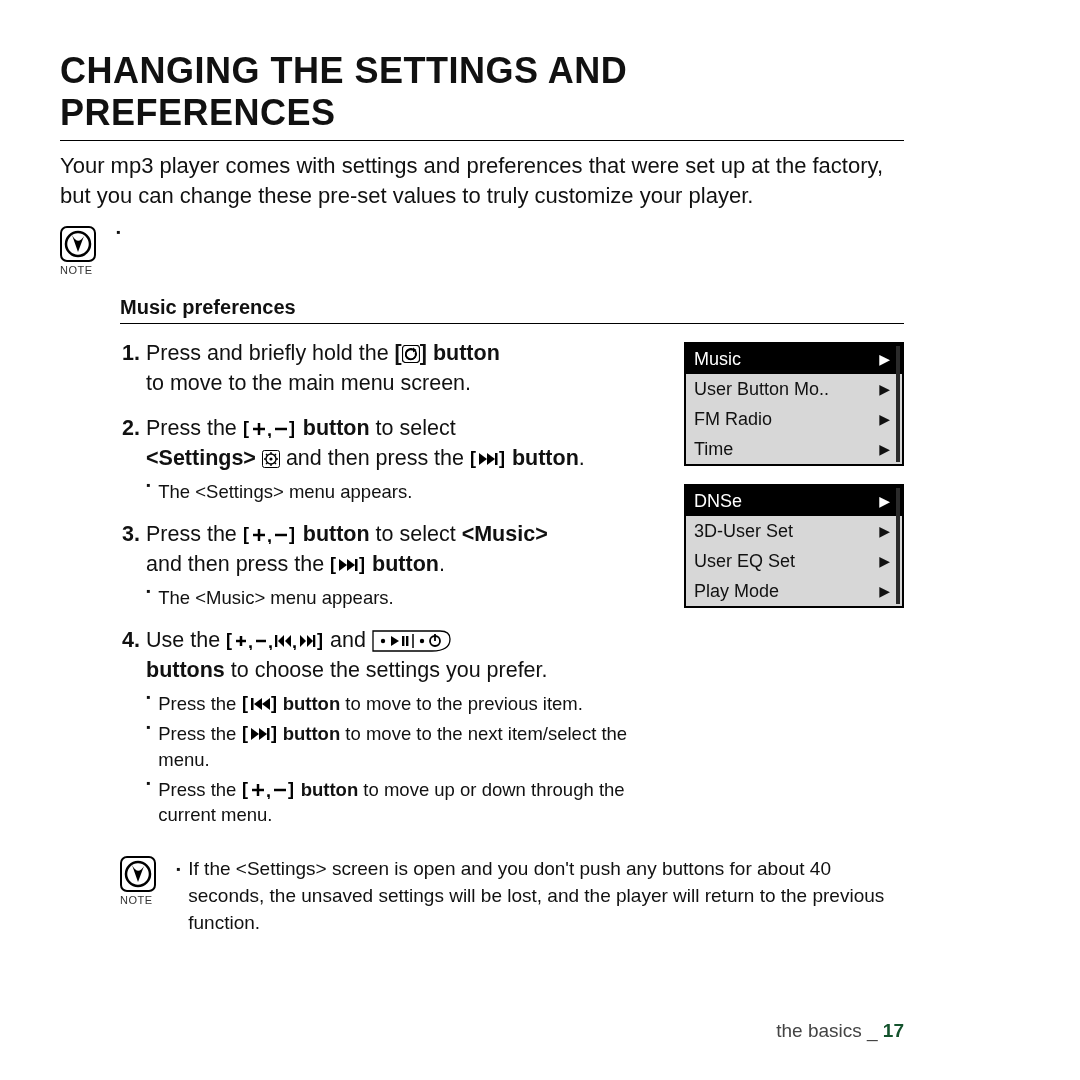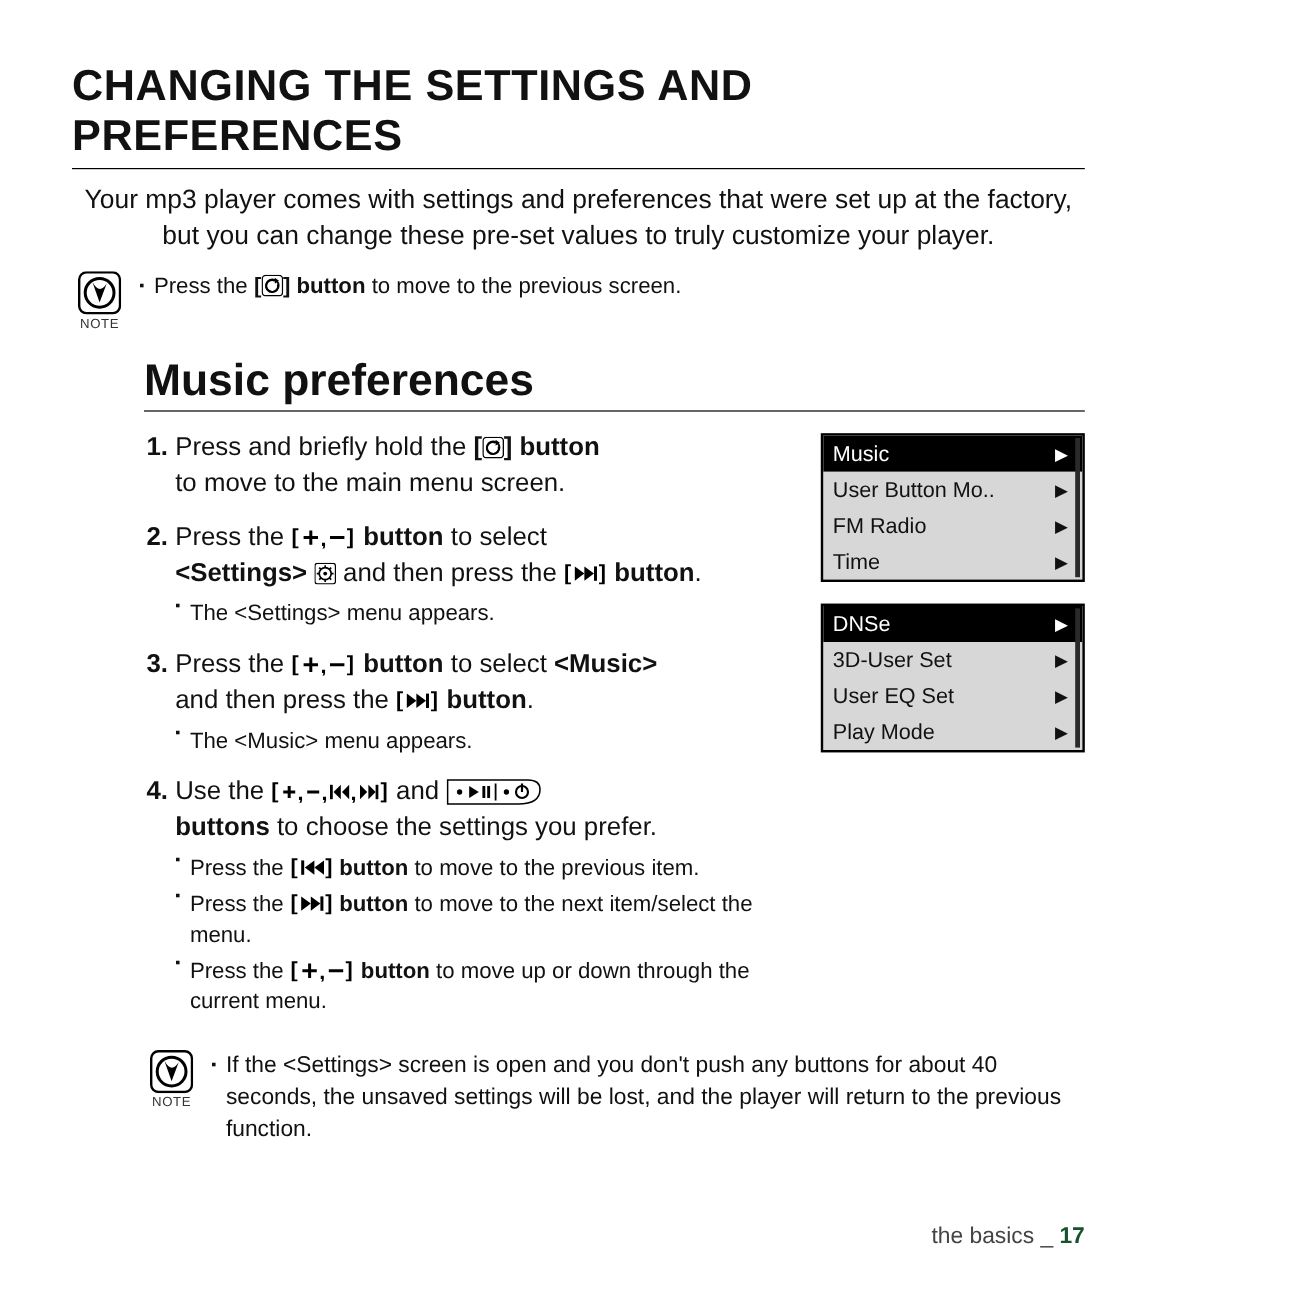"Your mp3 player comes with" .intro { text-align: center -> none }
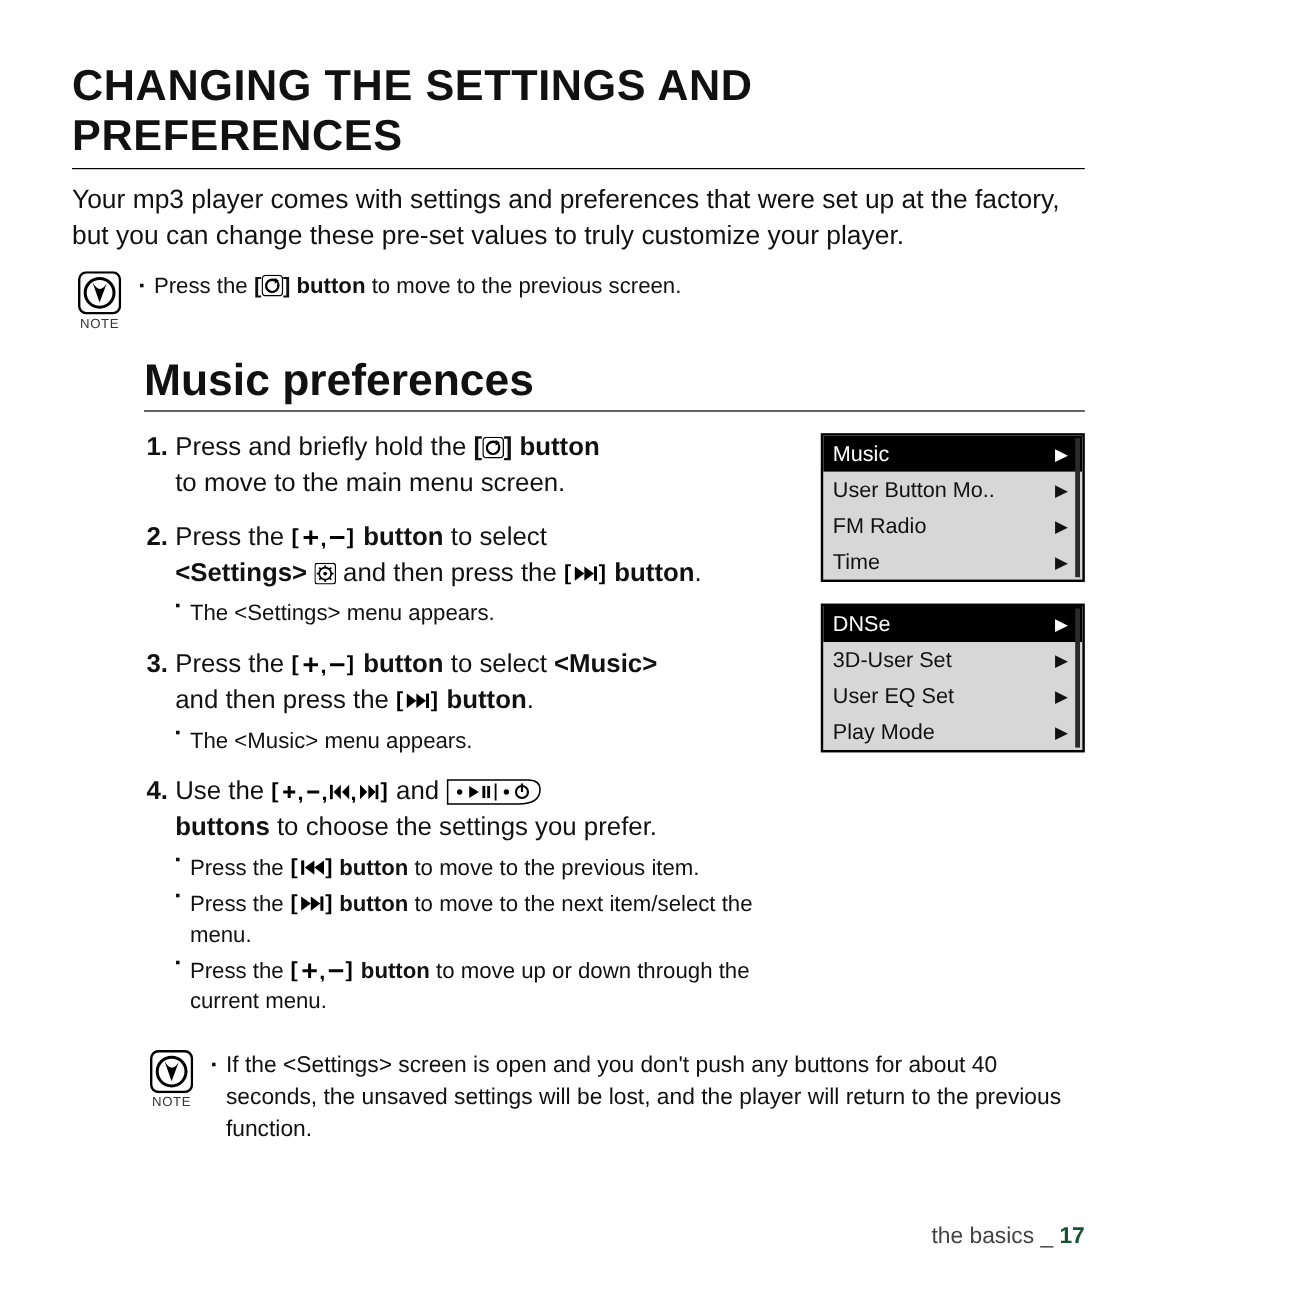"Press the [ ] button" span { html: <span> <span>Press the </span><span>[<svg> <use></use> </svg>]<span> button</span></span><span> to move to the previous screen.</span> </span> -> none }
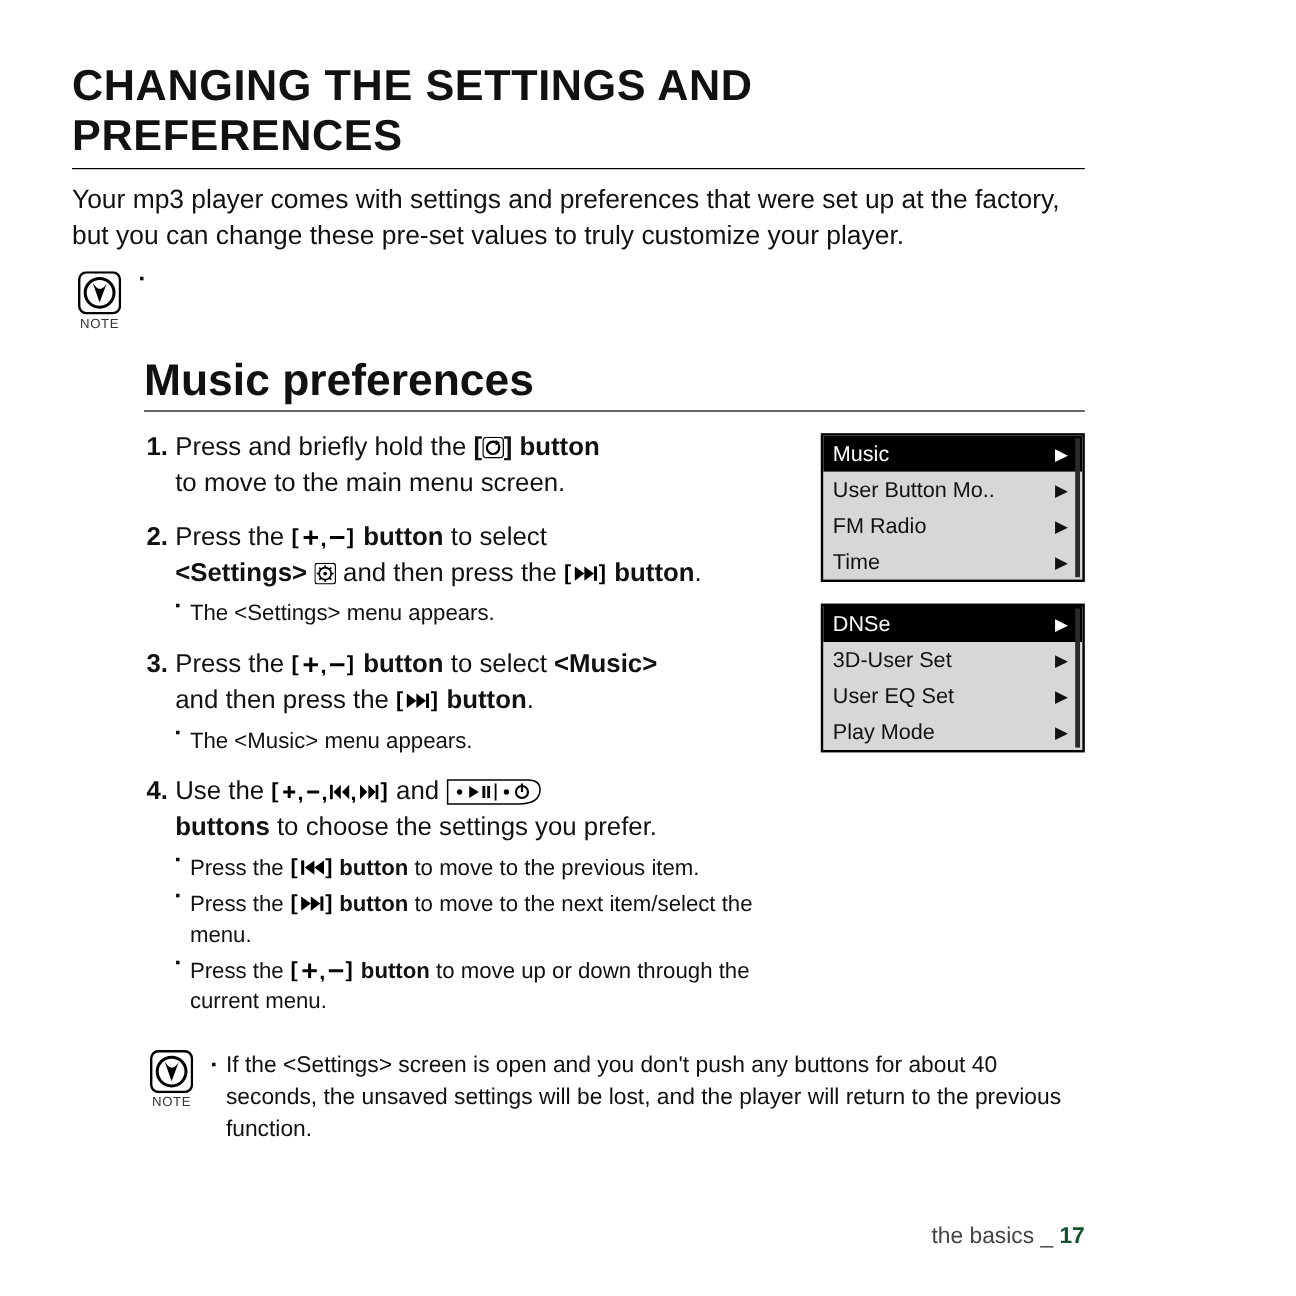"NOTE" .note-icon { align-items: center -> flex-start }
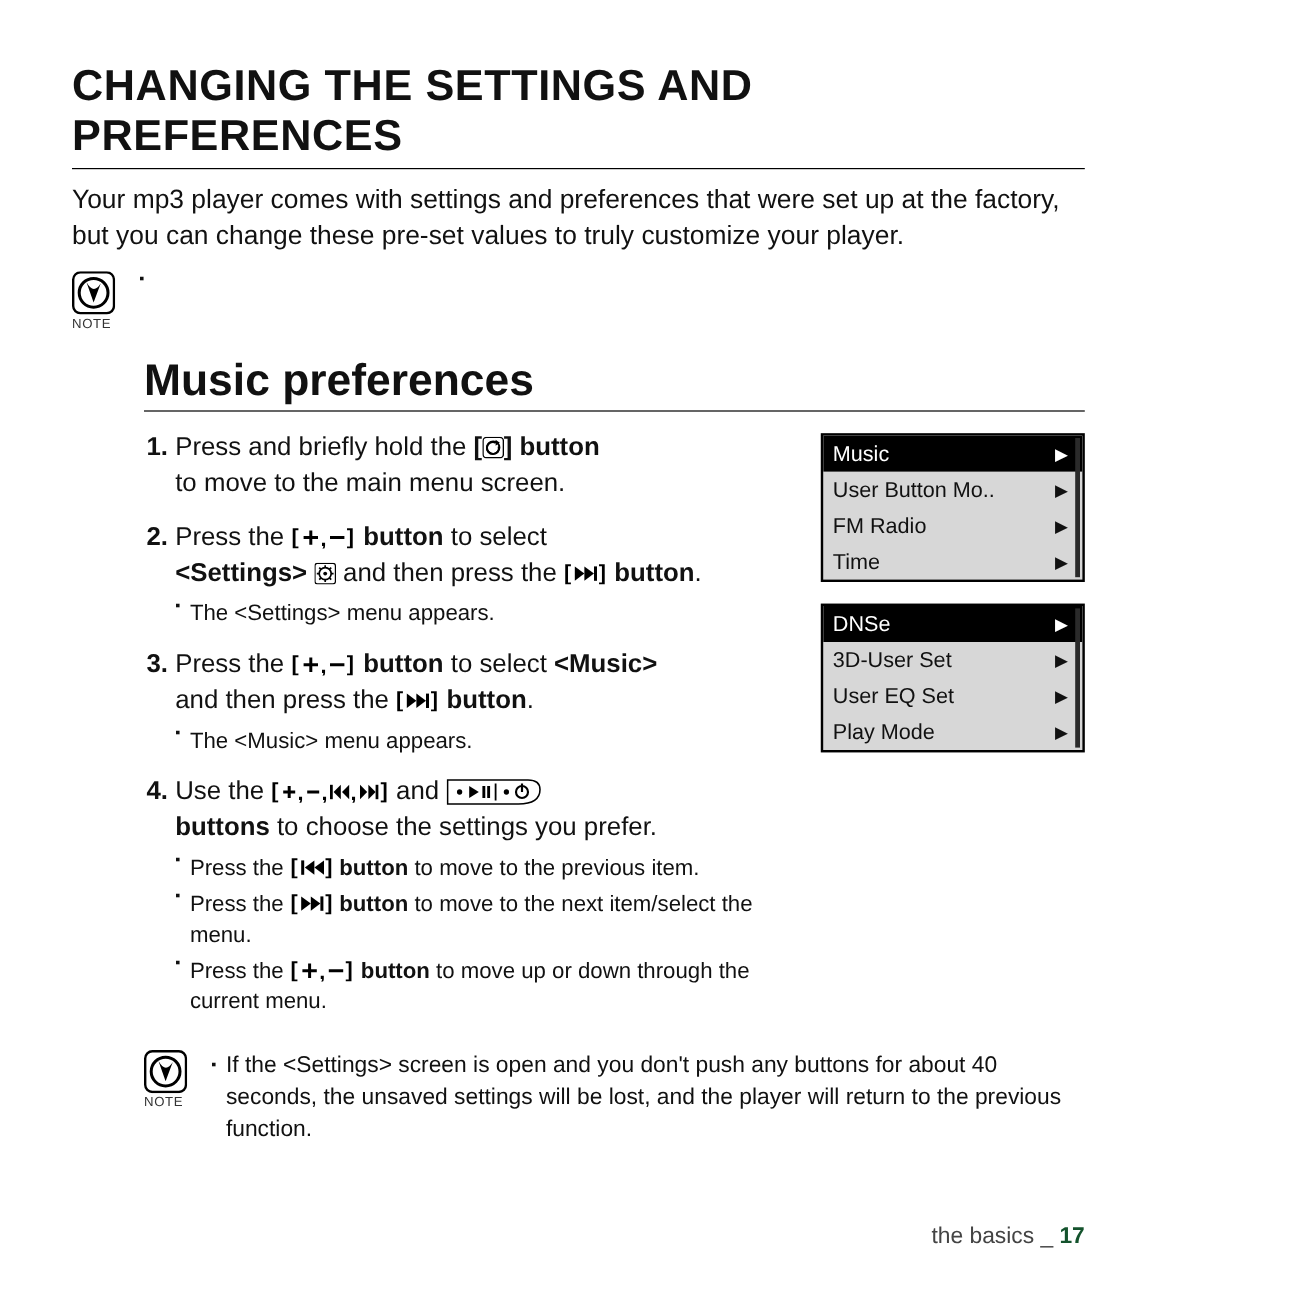"Music preferences" h2.subtitle { font-size: 37px -> 20px }
